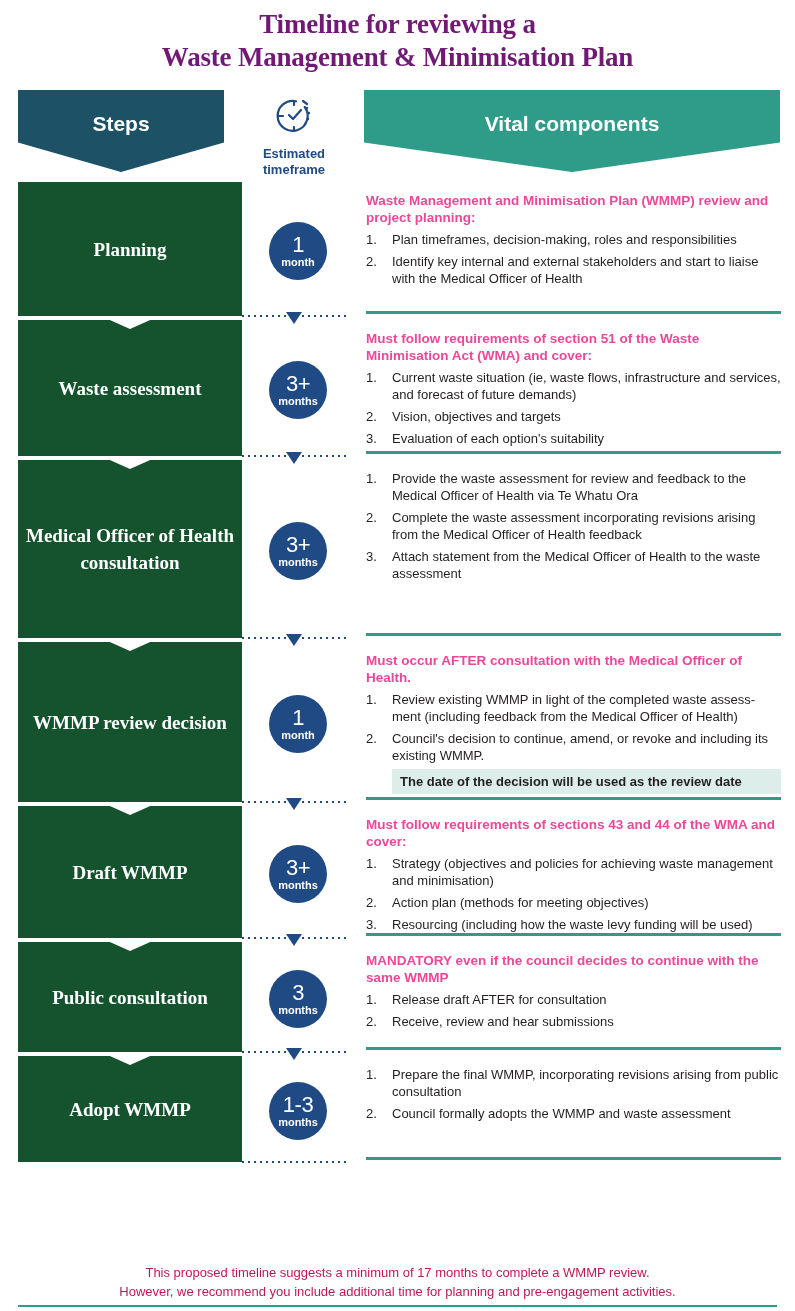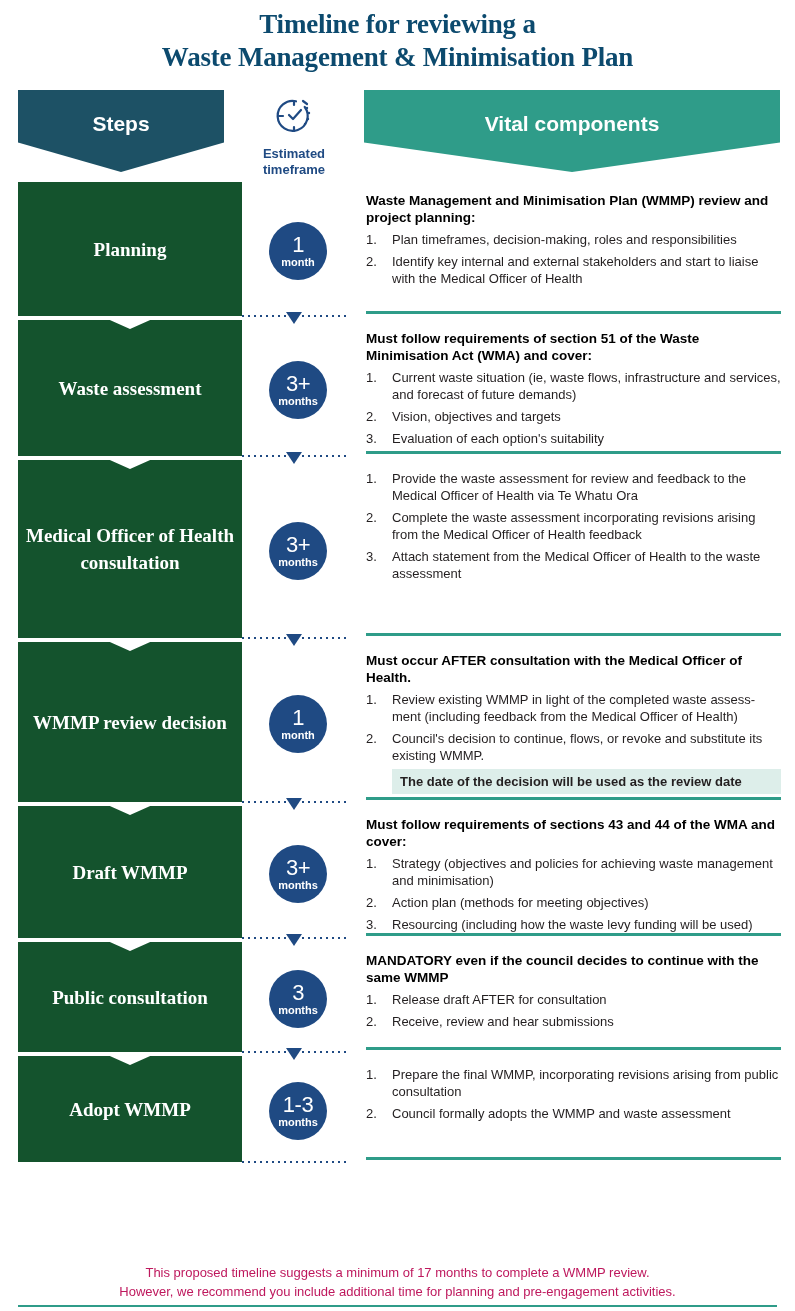"Timeline for reviewing a" .title-line { color: #0c4a6e -> #701a75 }
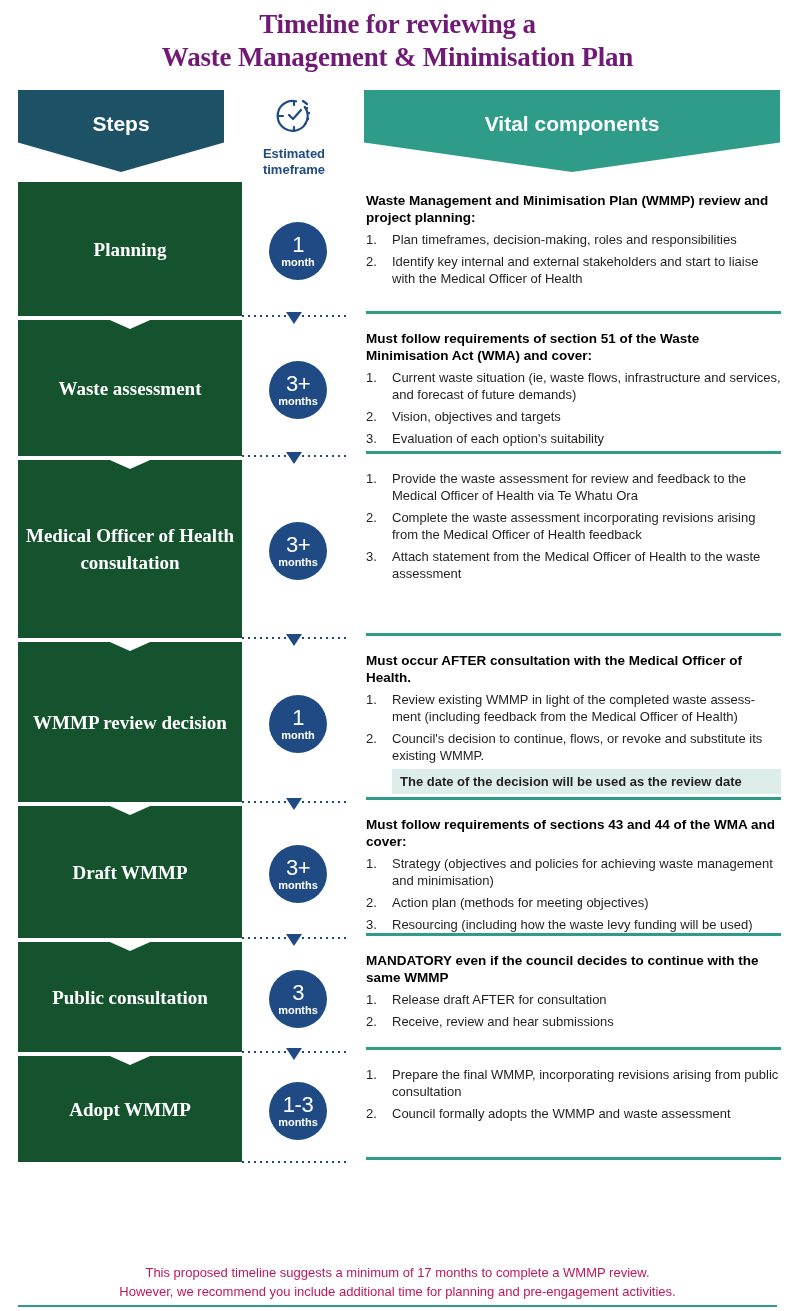"Waste Management and Minimisation Plan" .vc-heading { color: #000000 -> #ec4899 }
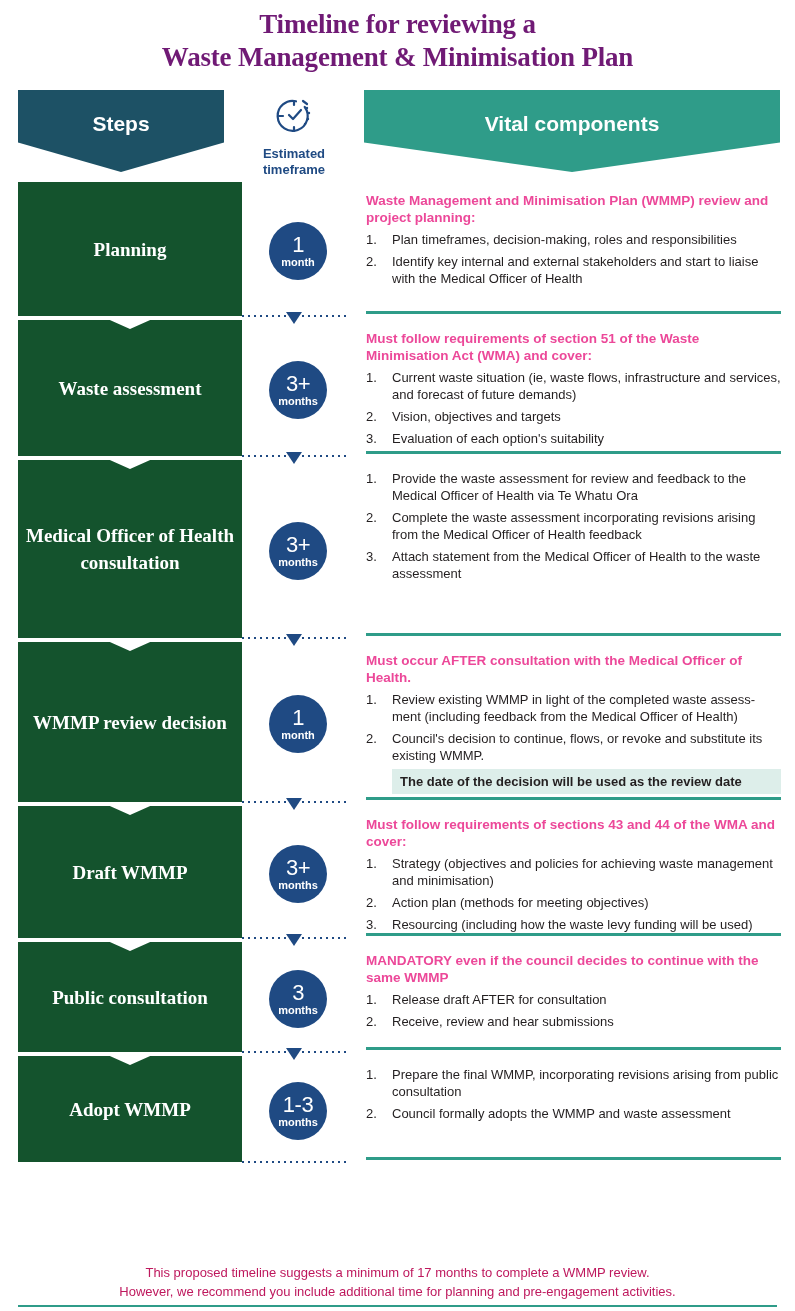"Council's decision to continue, flows," span.txt { text: flows, or revoke and substitute -> amend, or revoke and including }
